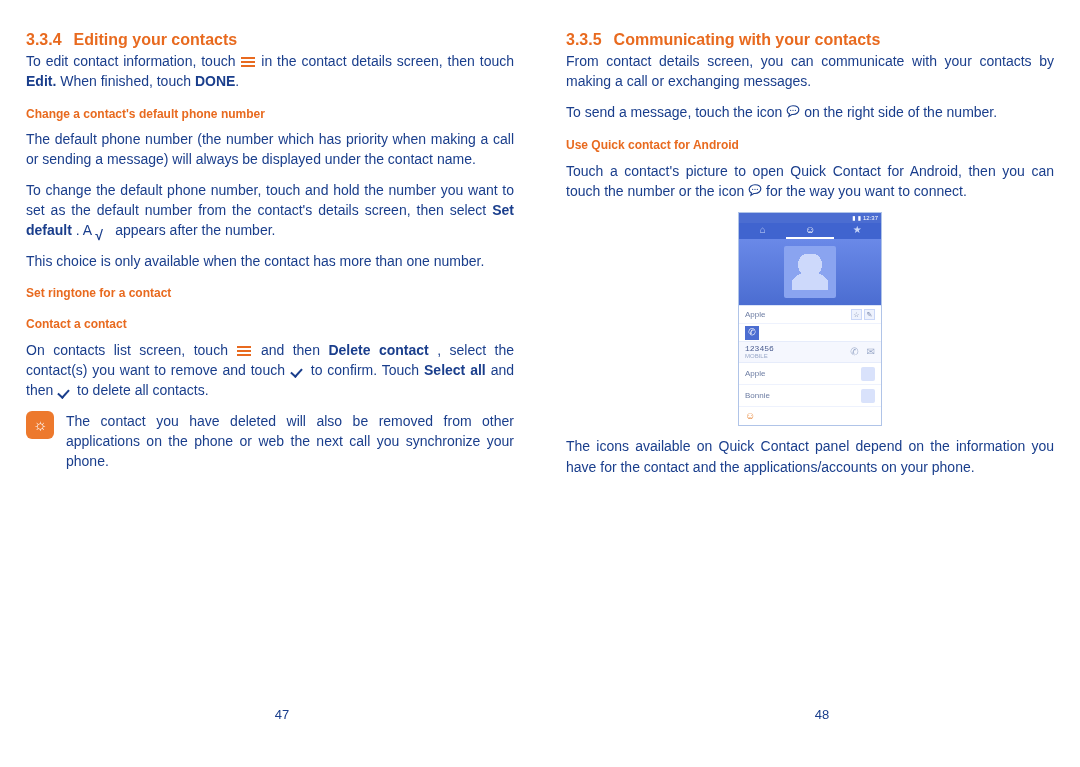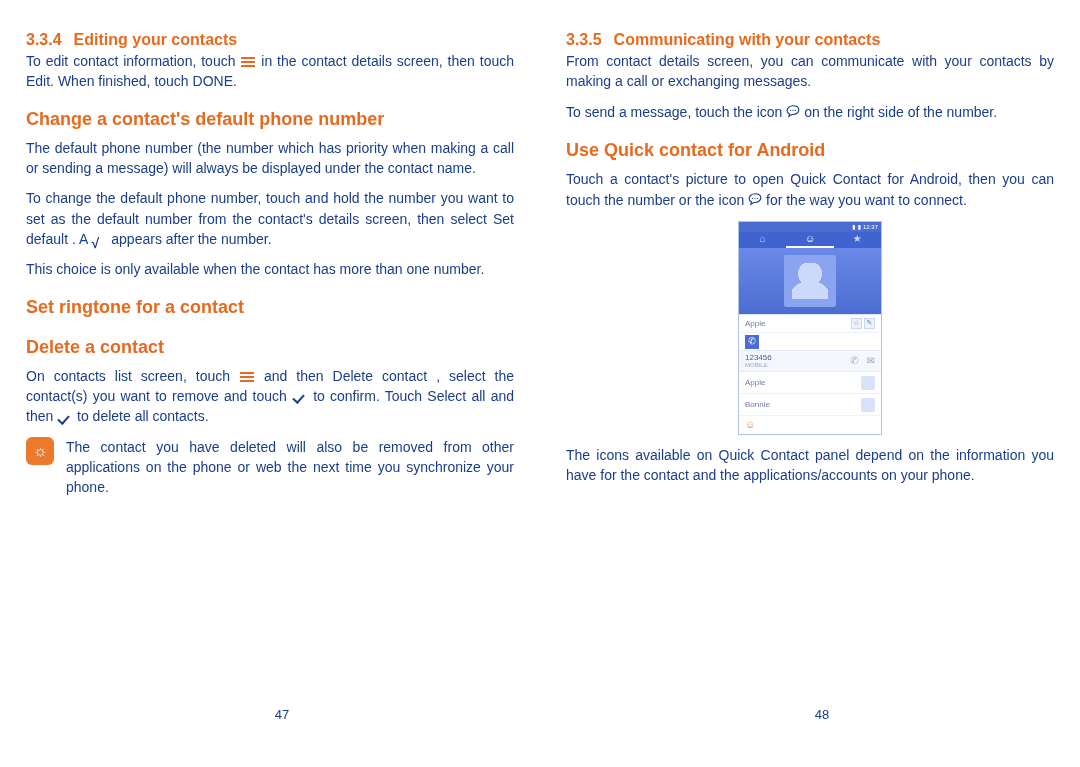"Edit." strong { font-weight: normal -> bold }
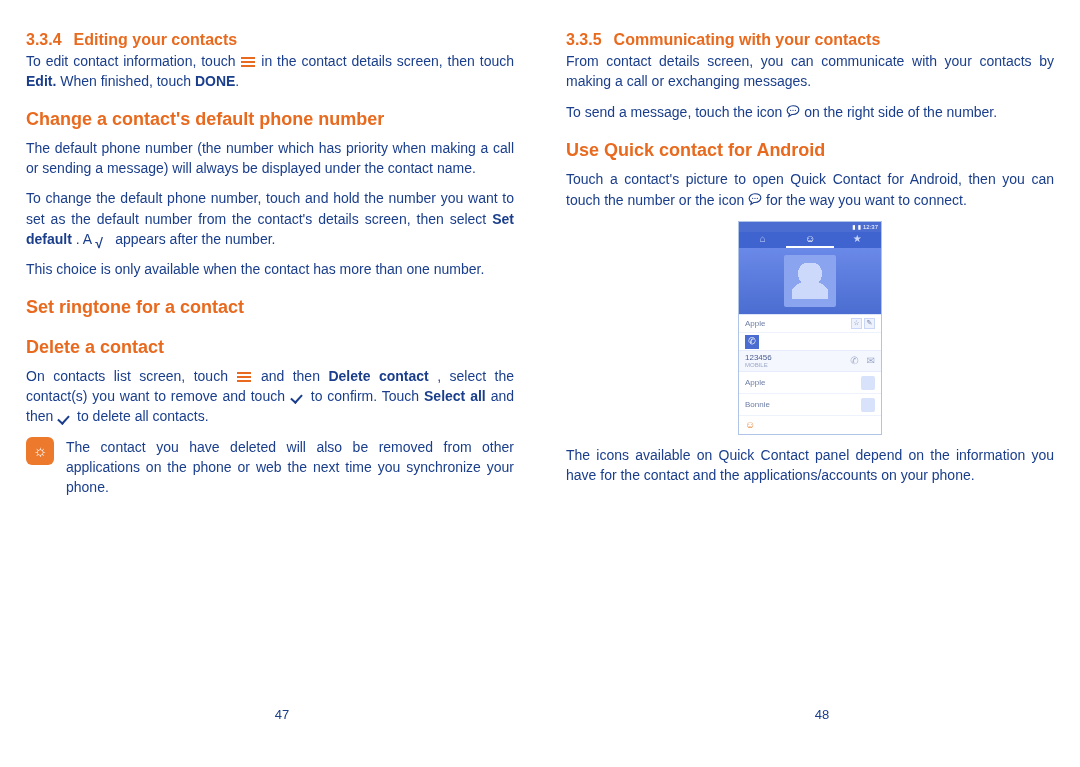"Change a contact's default phone" h3.subhead { font-size: 18px -> 12px }
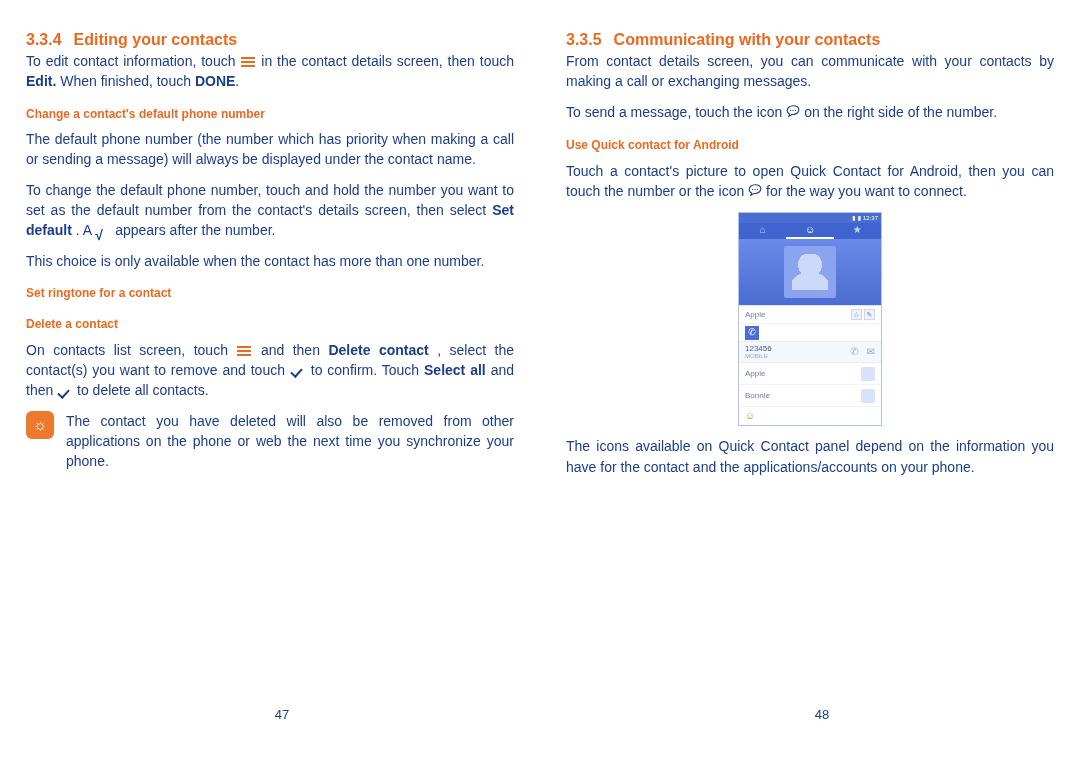"Delete a contact" h3.subhead { text: Delete -> Contact }
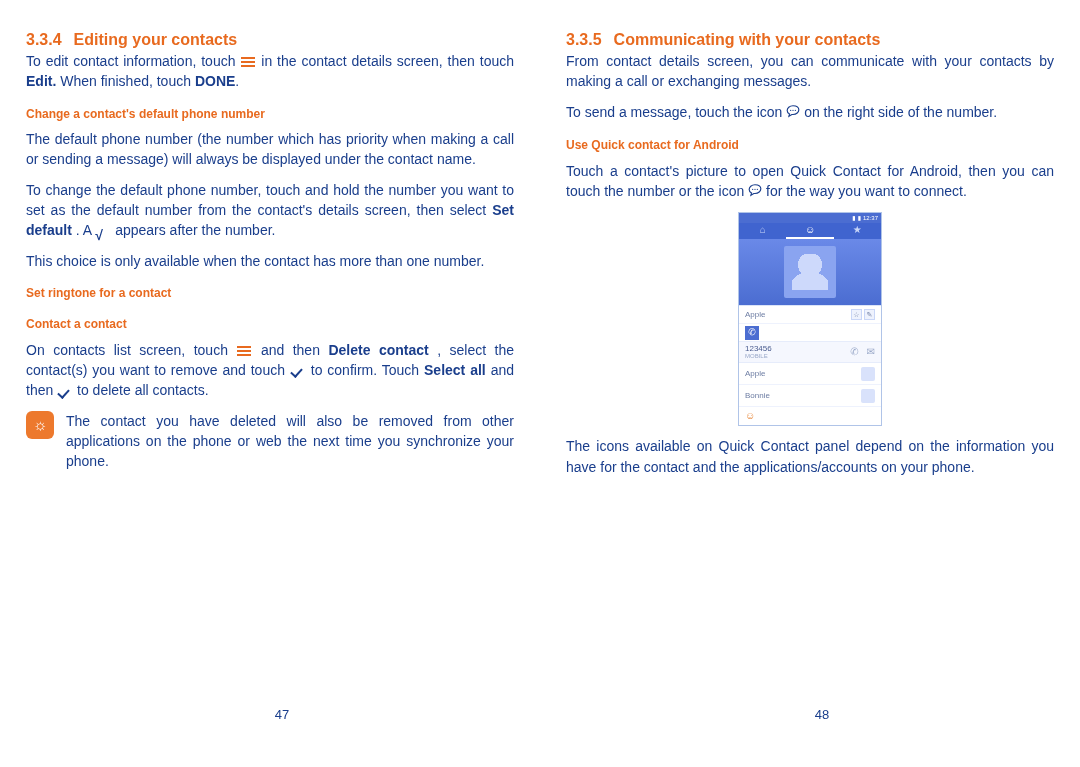"123456" .ph-num .l .n { font-family: none -> Liberation Mono, monospace }
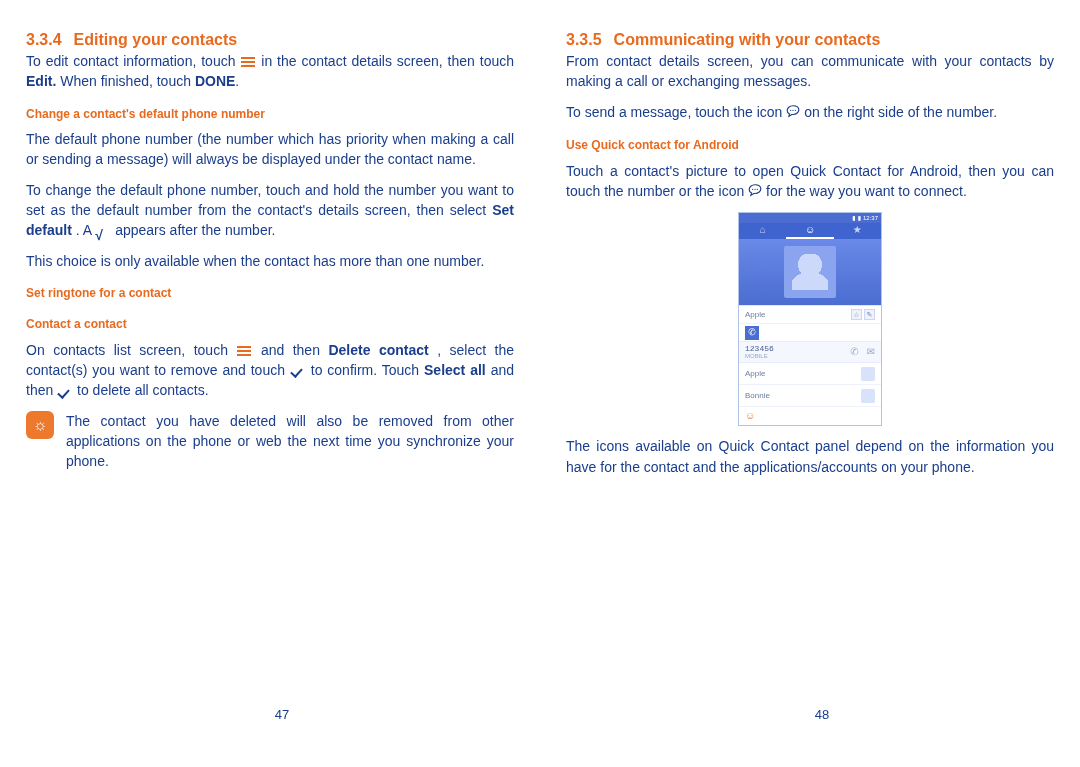"The contact you have deleted" p.tip-text { text: time -> call }
